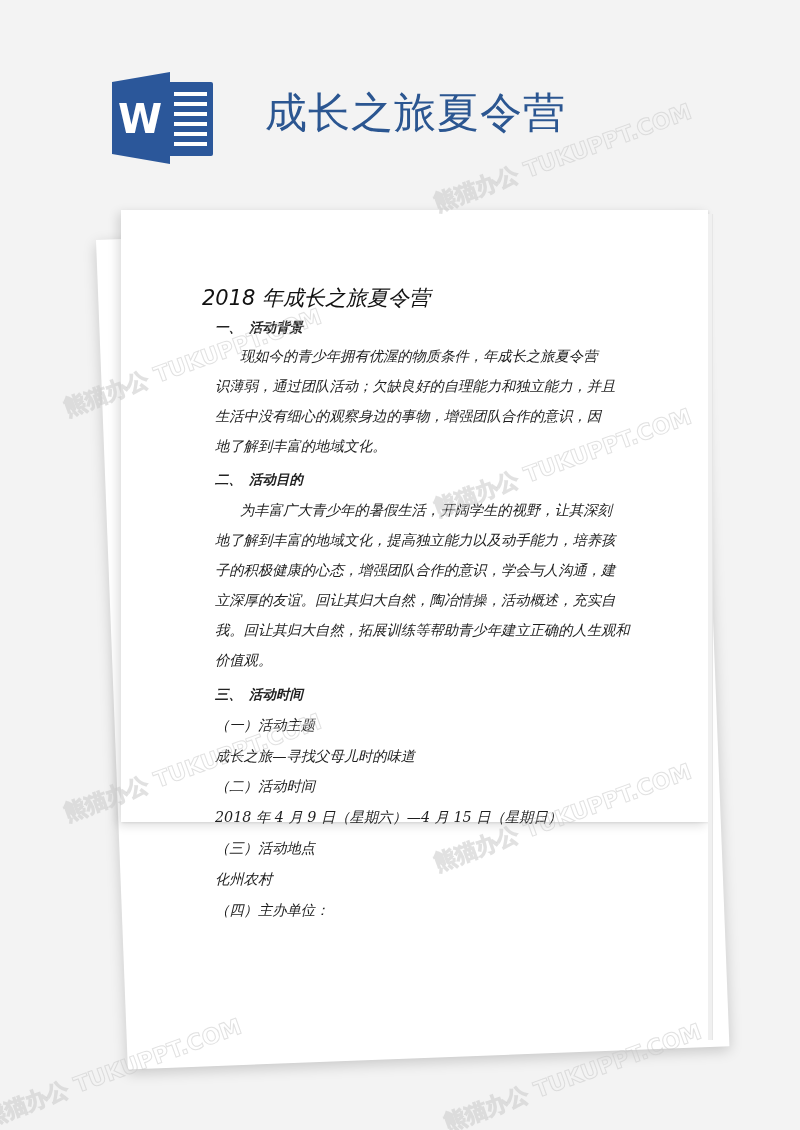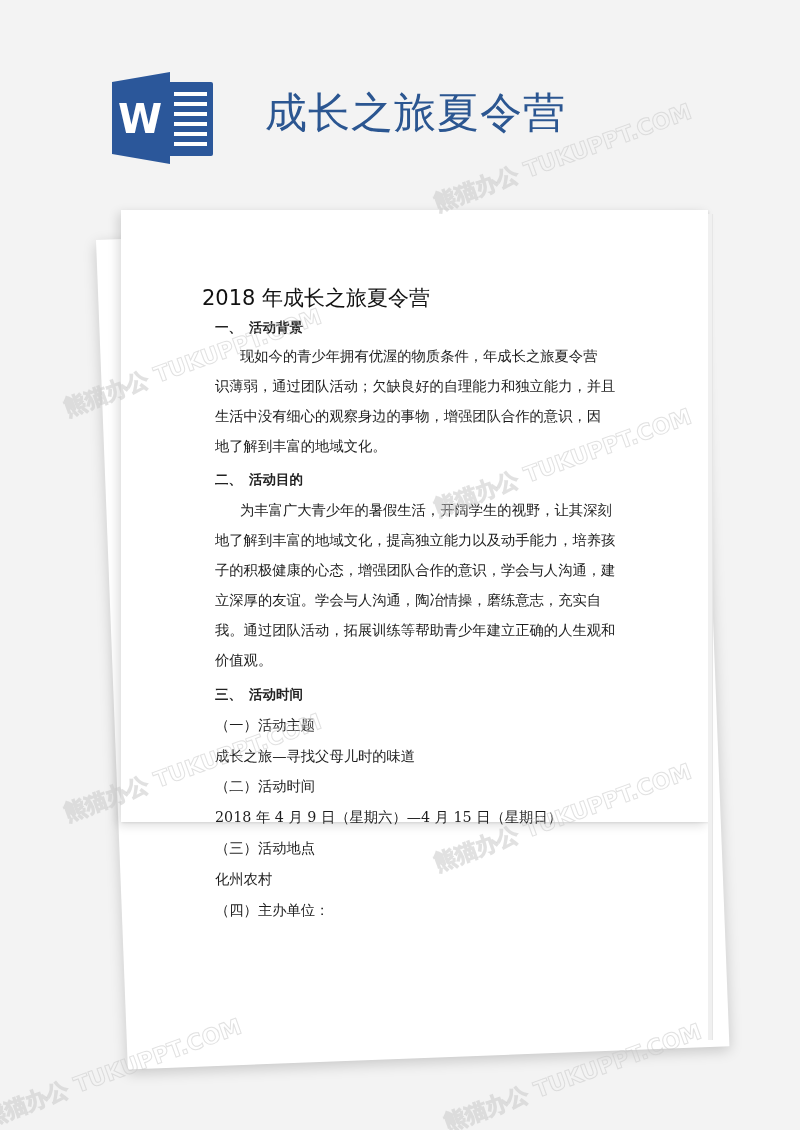"2018 年成长之旅夏令营" .page-front { font-style: none -> italic }
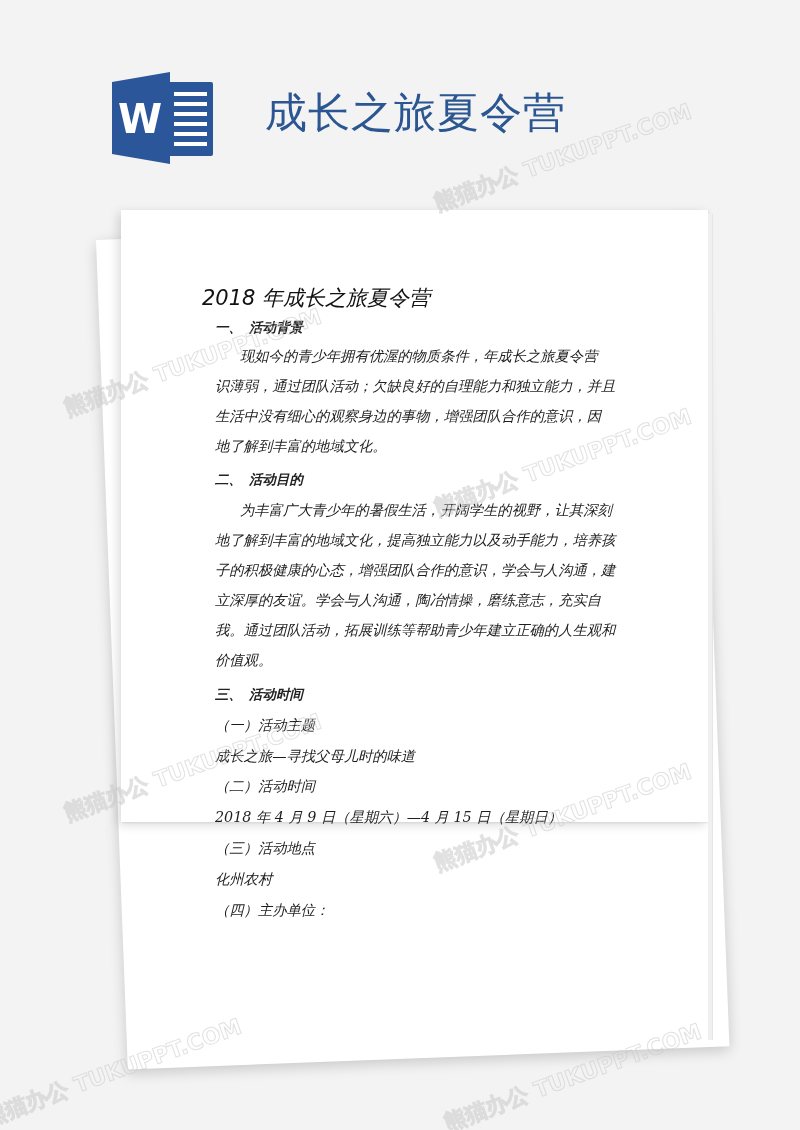"立深厚的友谊。学会与人沟通，陶冶情操，磨练意志，充实自" div.line { text: 学会与人沟通，陶冶情操，磨练意志 -> 回让其归大自然，陶冶情操，活动概述 }
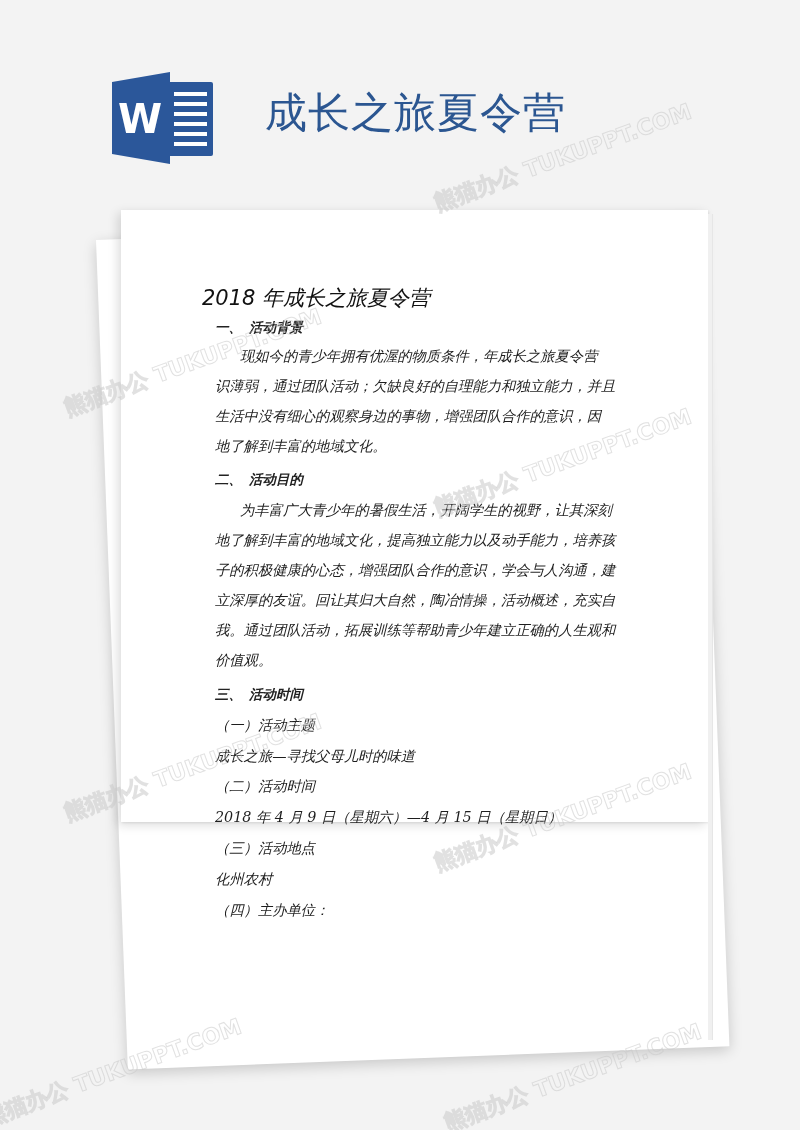"我。通过团队活动，拓展训练等帮助青少年建立正确的人生观和" div.line { text: 通过团队活动 -> 回让其归大自然 }
